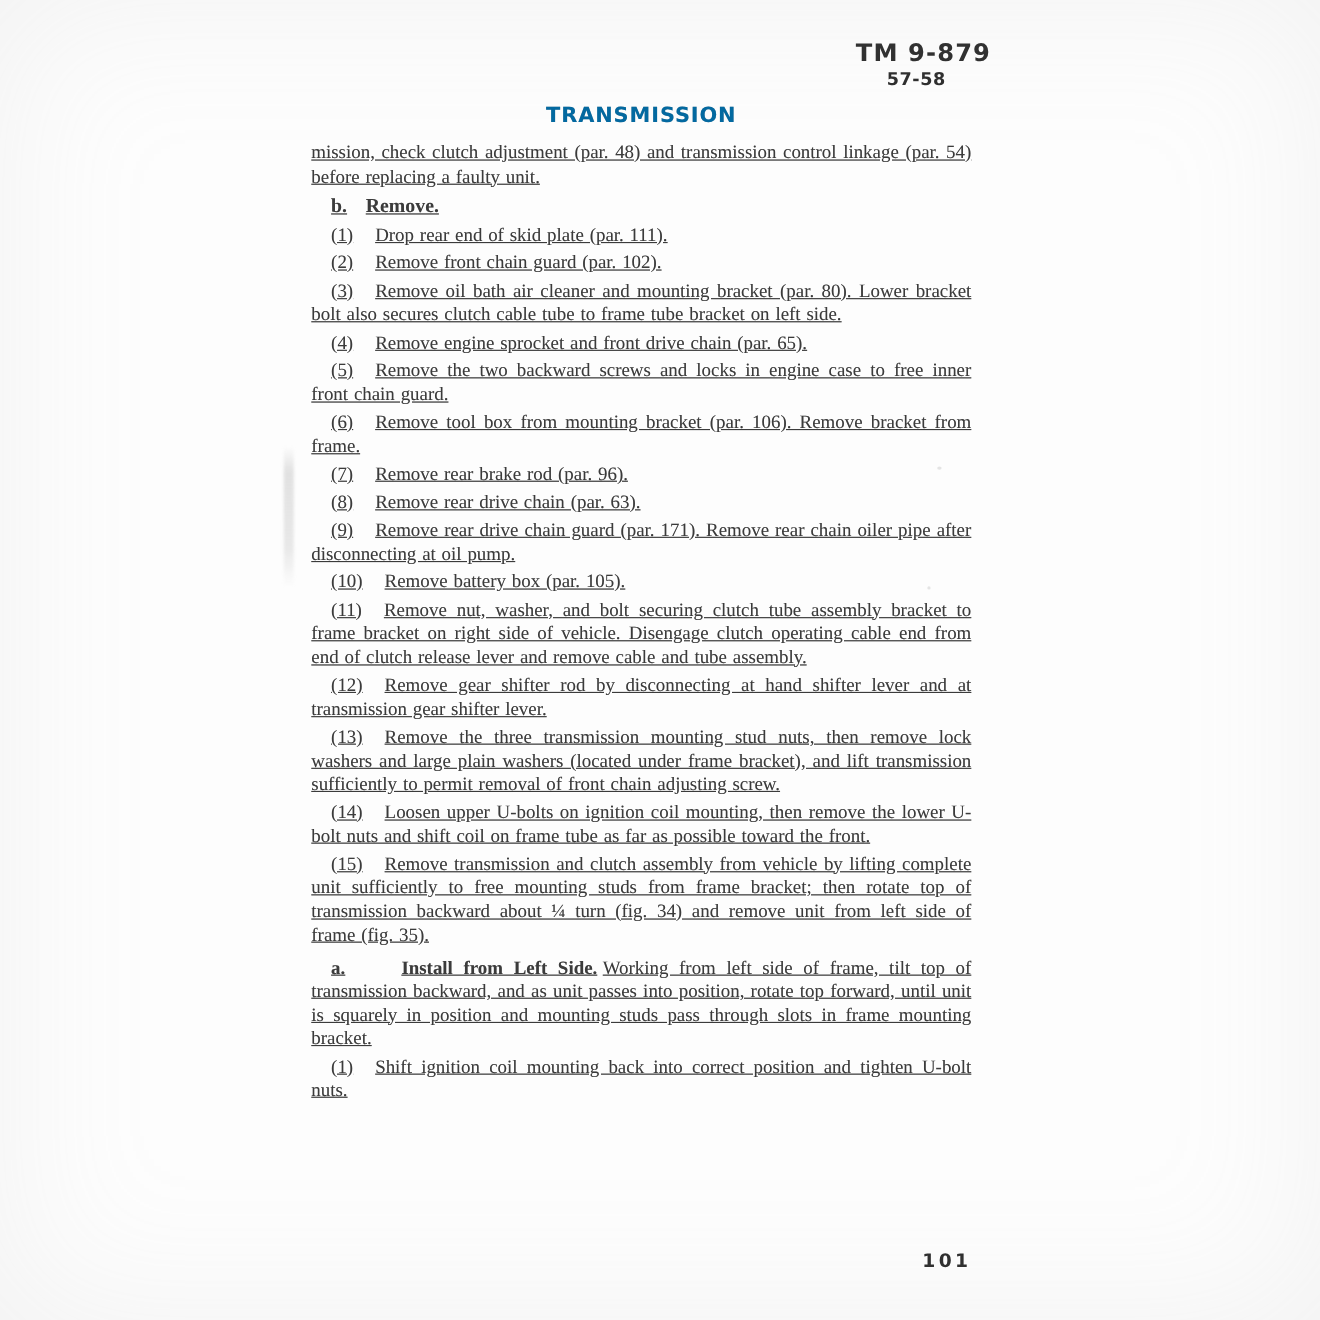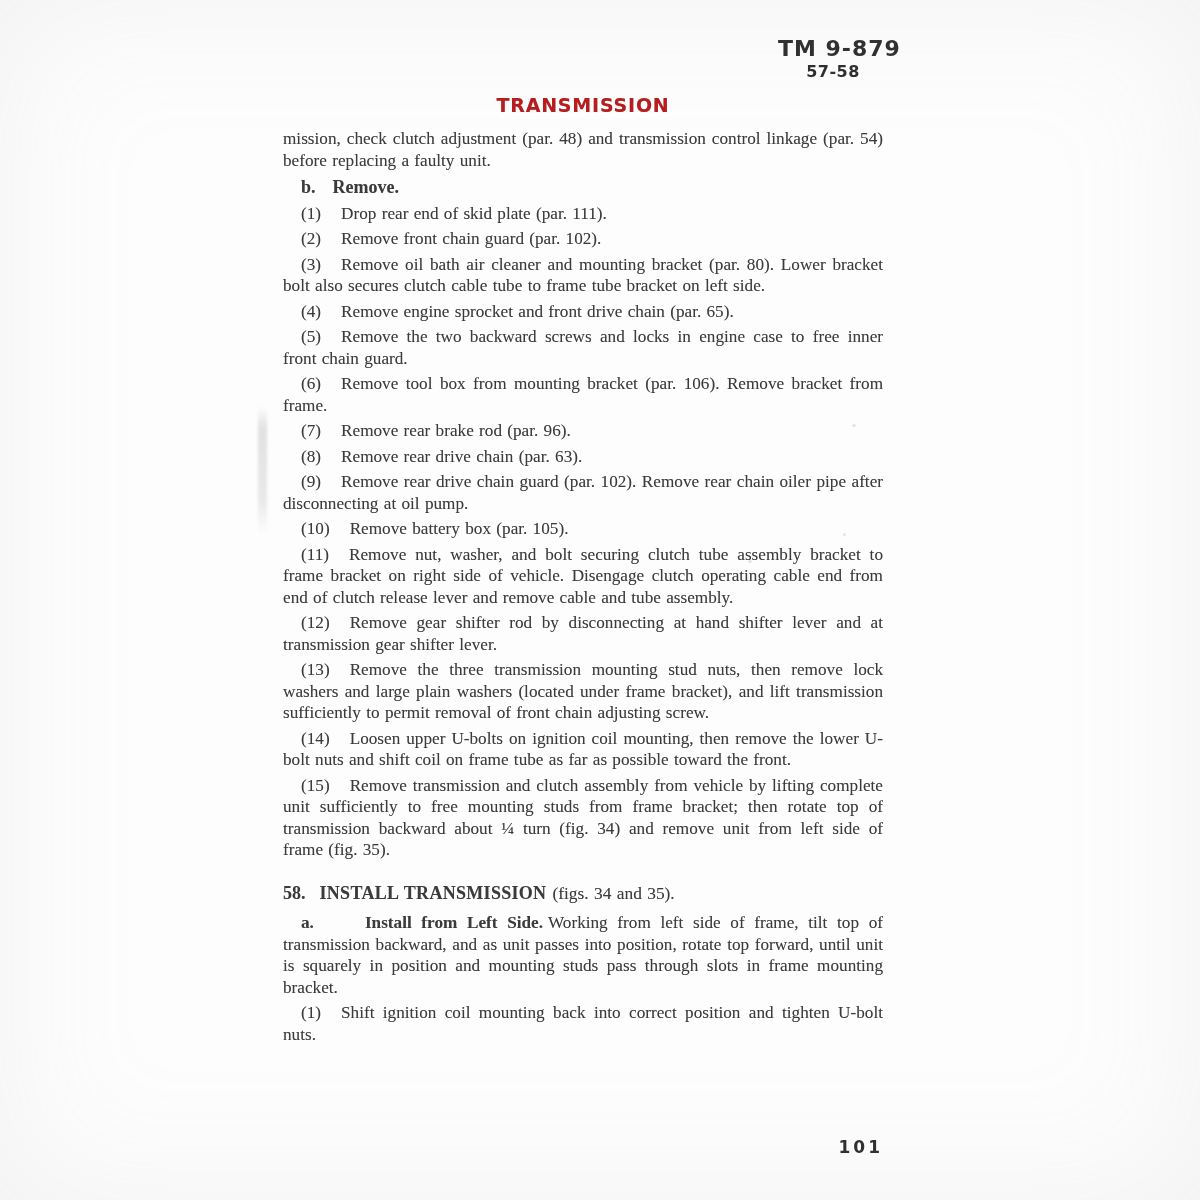"TRANSMISSION" .running-title { color: #b91c1c -> #0369a1 }
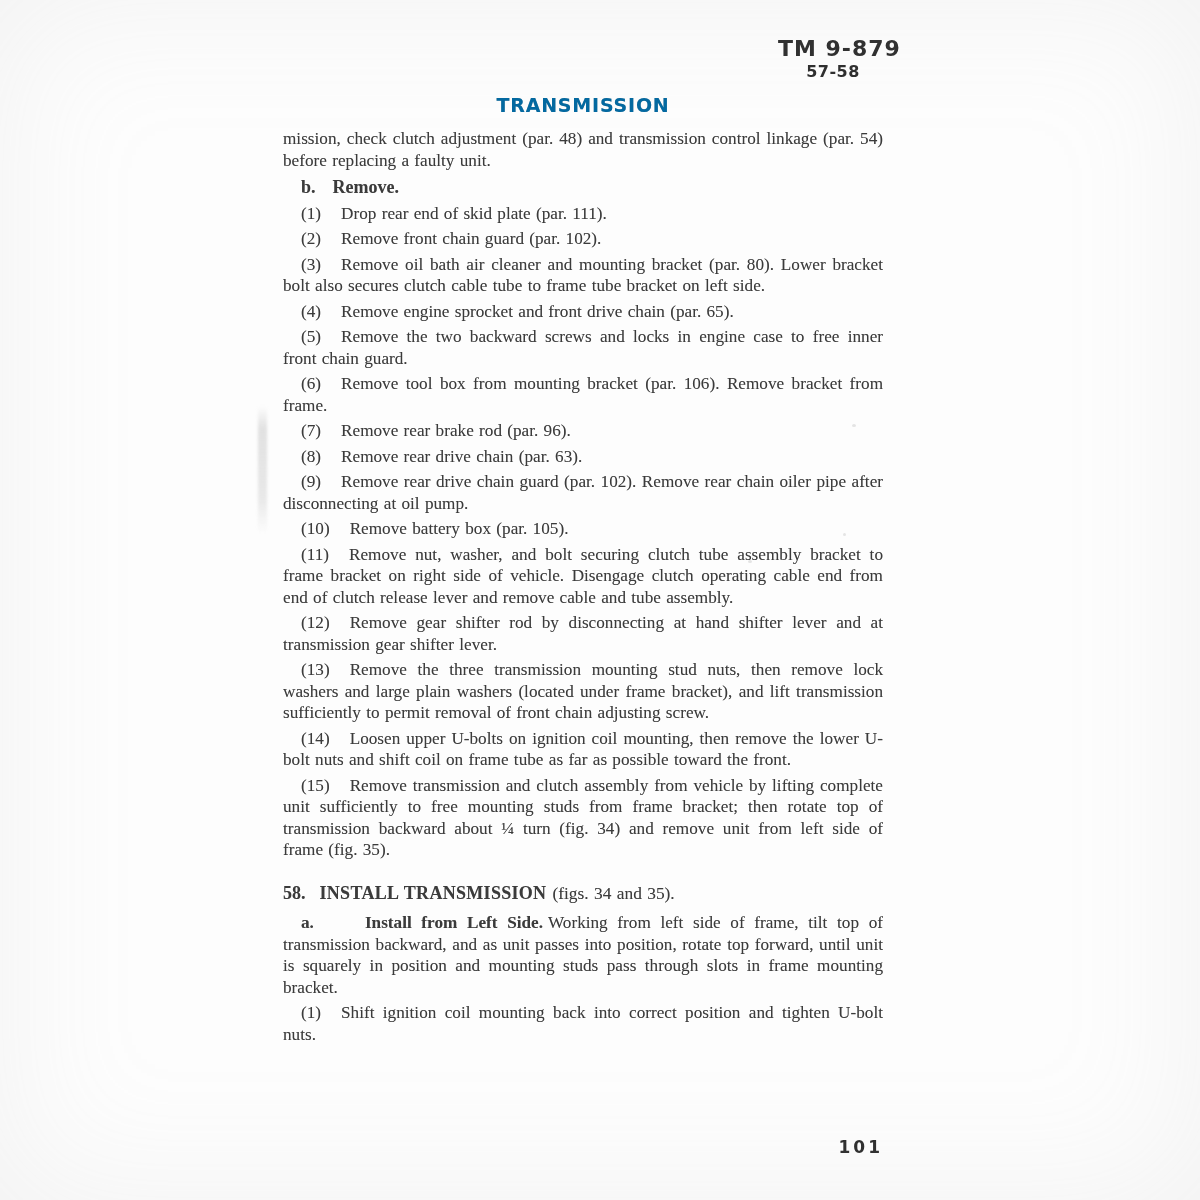"mission, check clutch adjustment (par." .para { text-decoration: none -> underline }
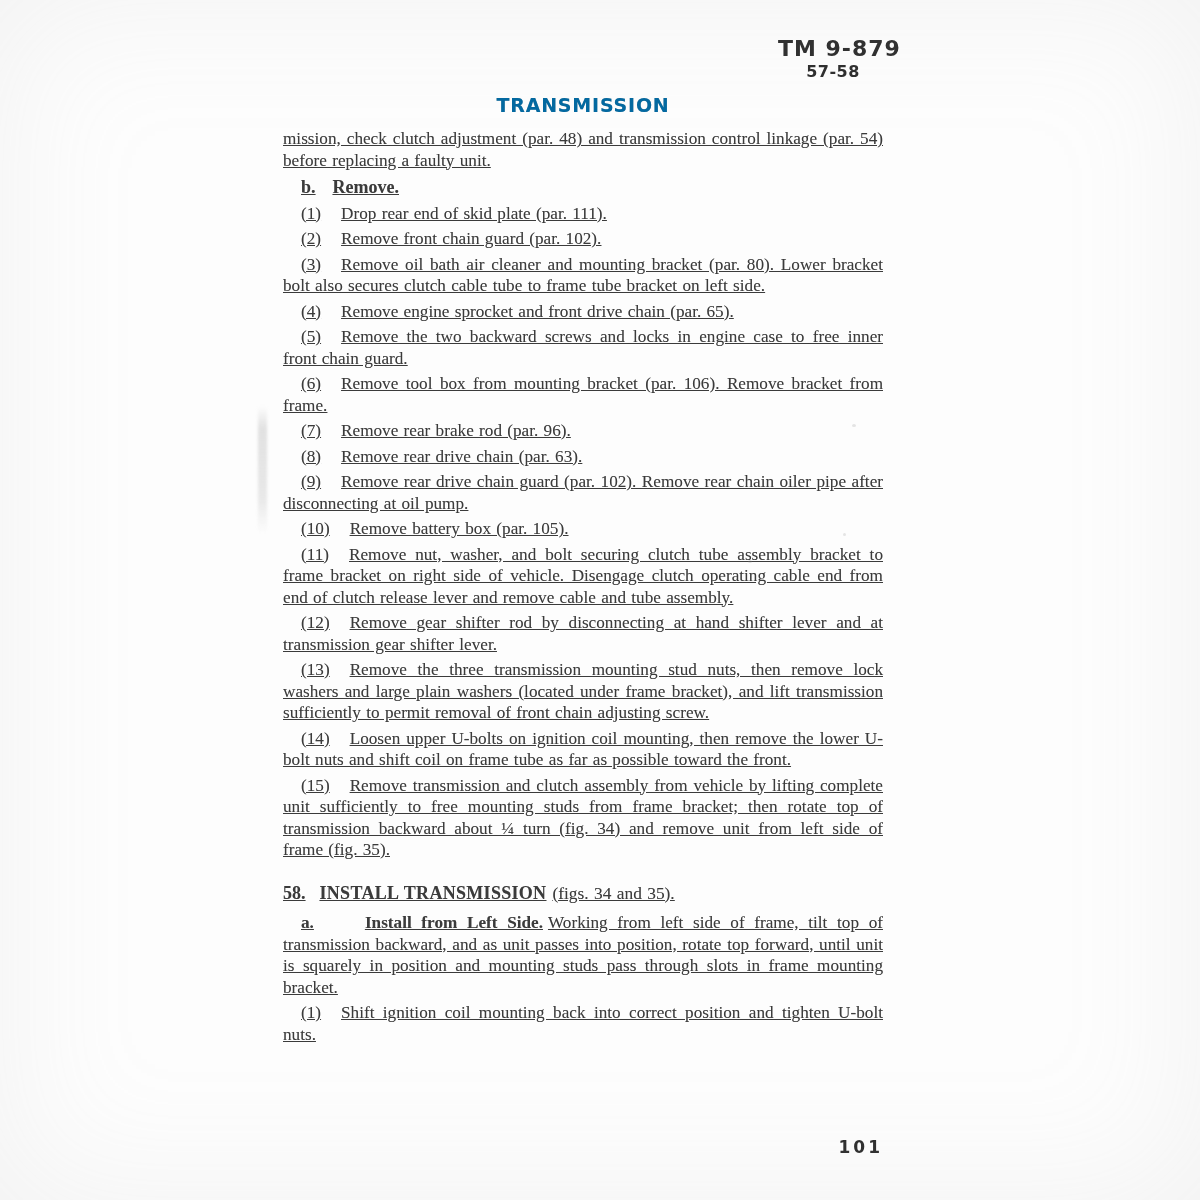"Remove rear drive chain guard" span { text: 102 -> 171 }
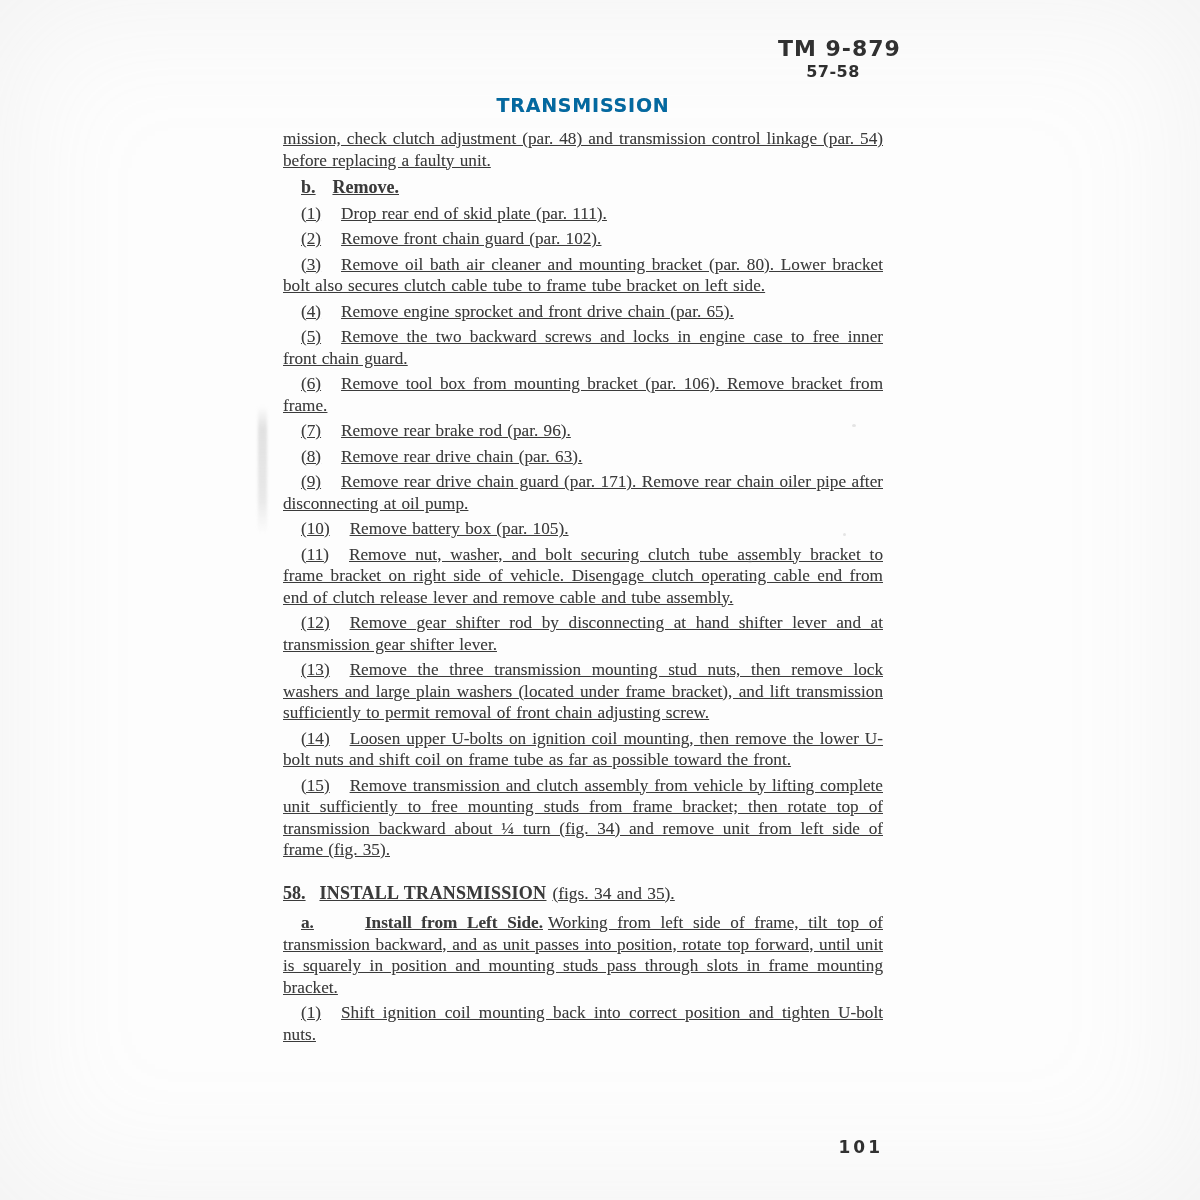"58. INSTALL TRANSMISSION (figs. 34" p.para { html: <p><span>58.</span><span>INSTALL TRANSMISSION</span><span>(figs. 34 and 35).</span></p> -> none }
